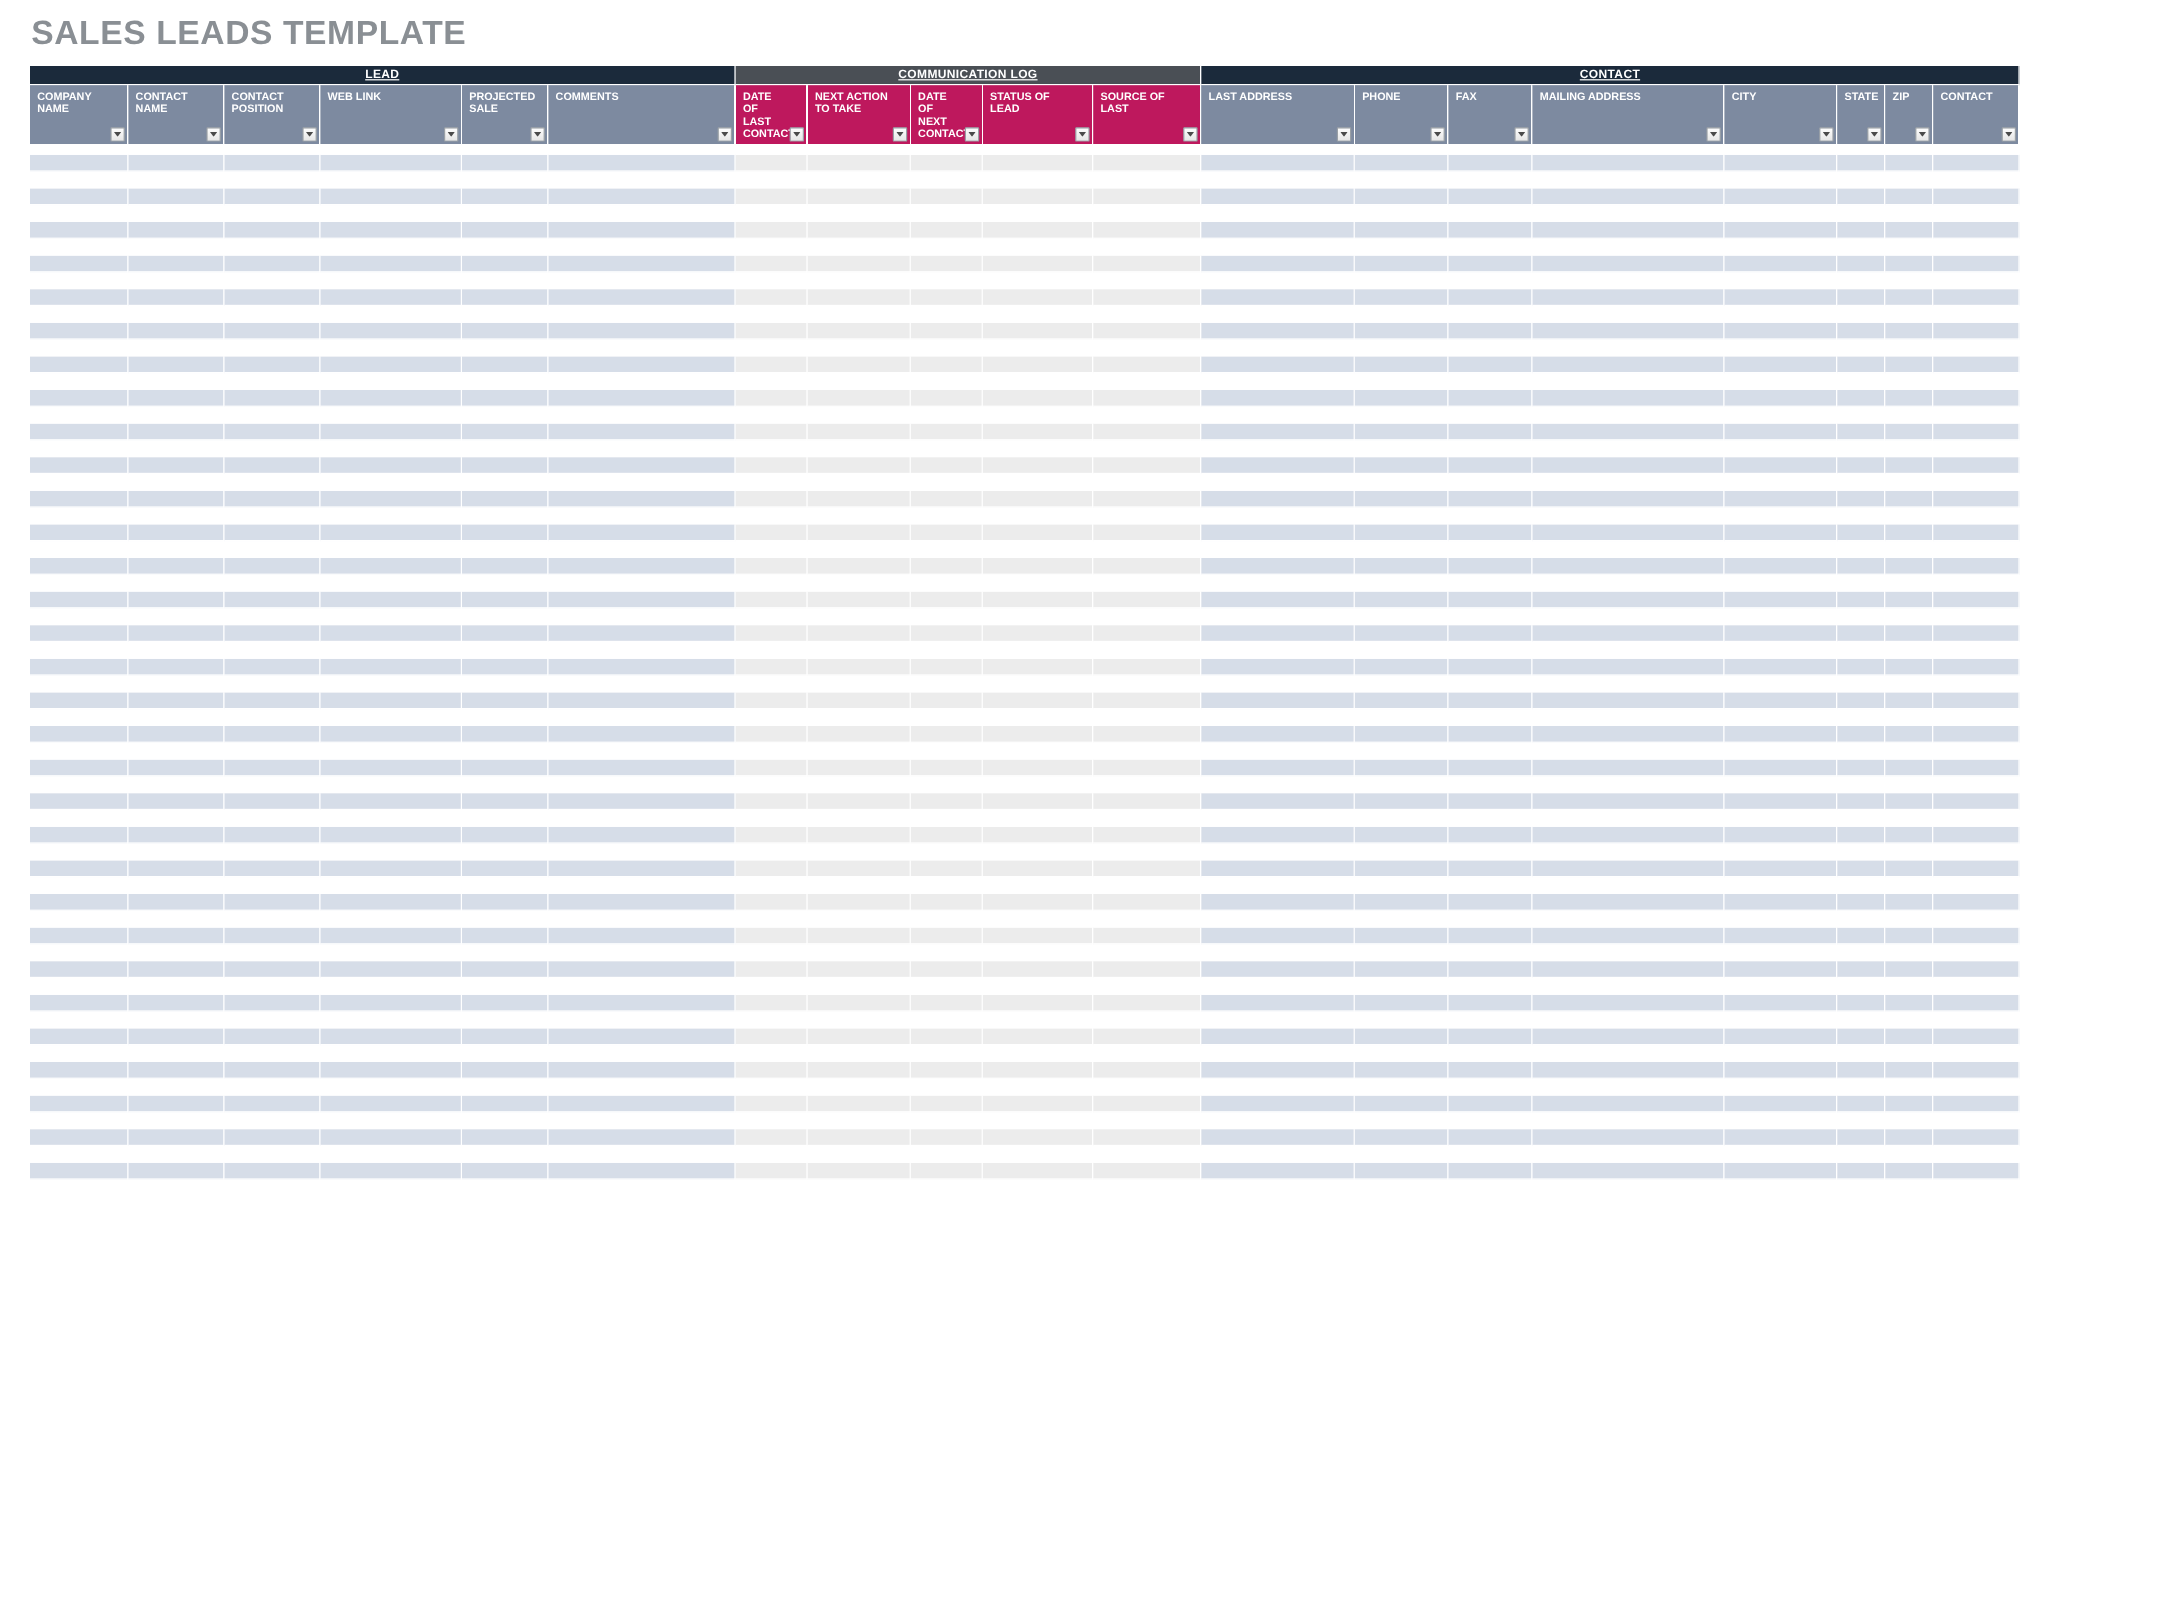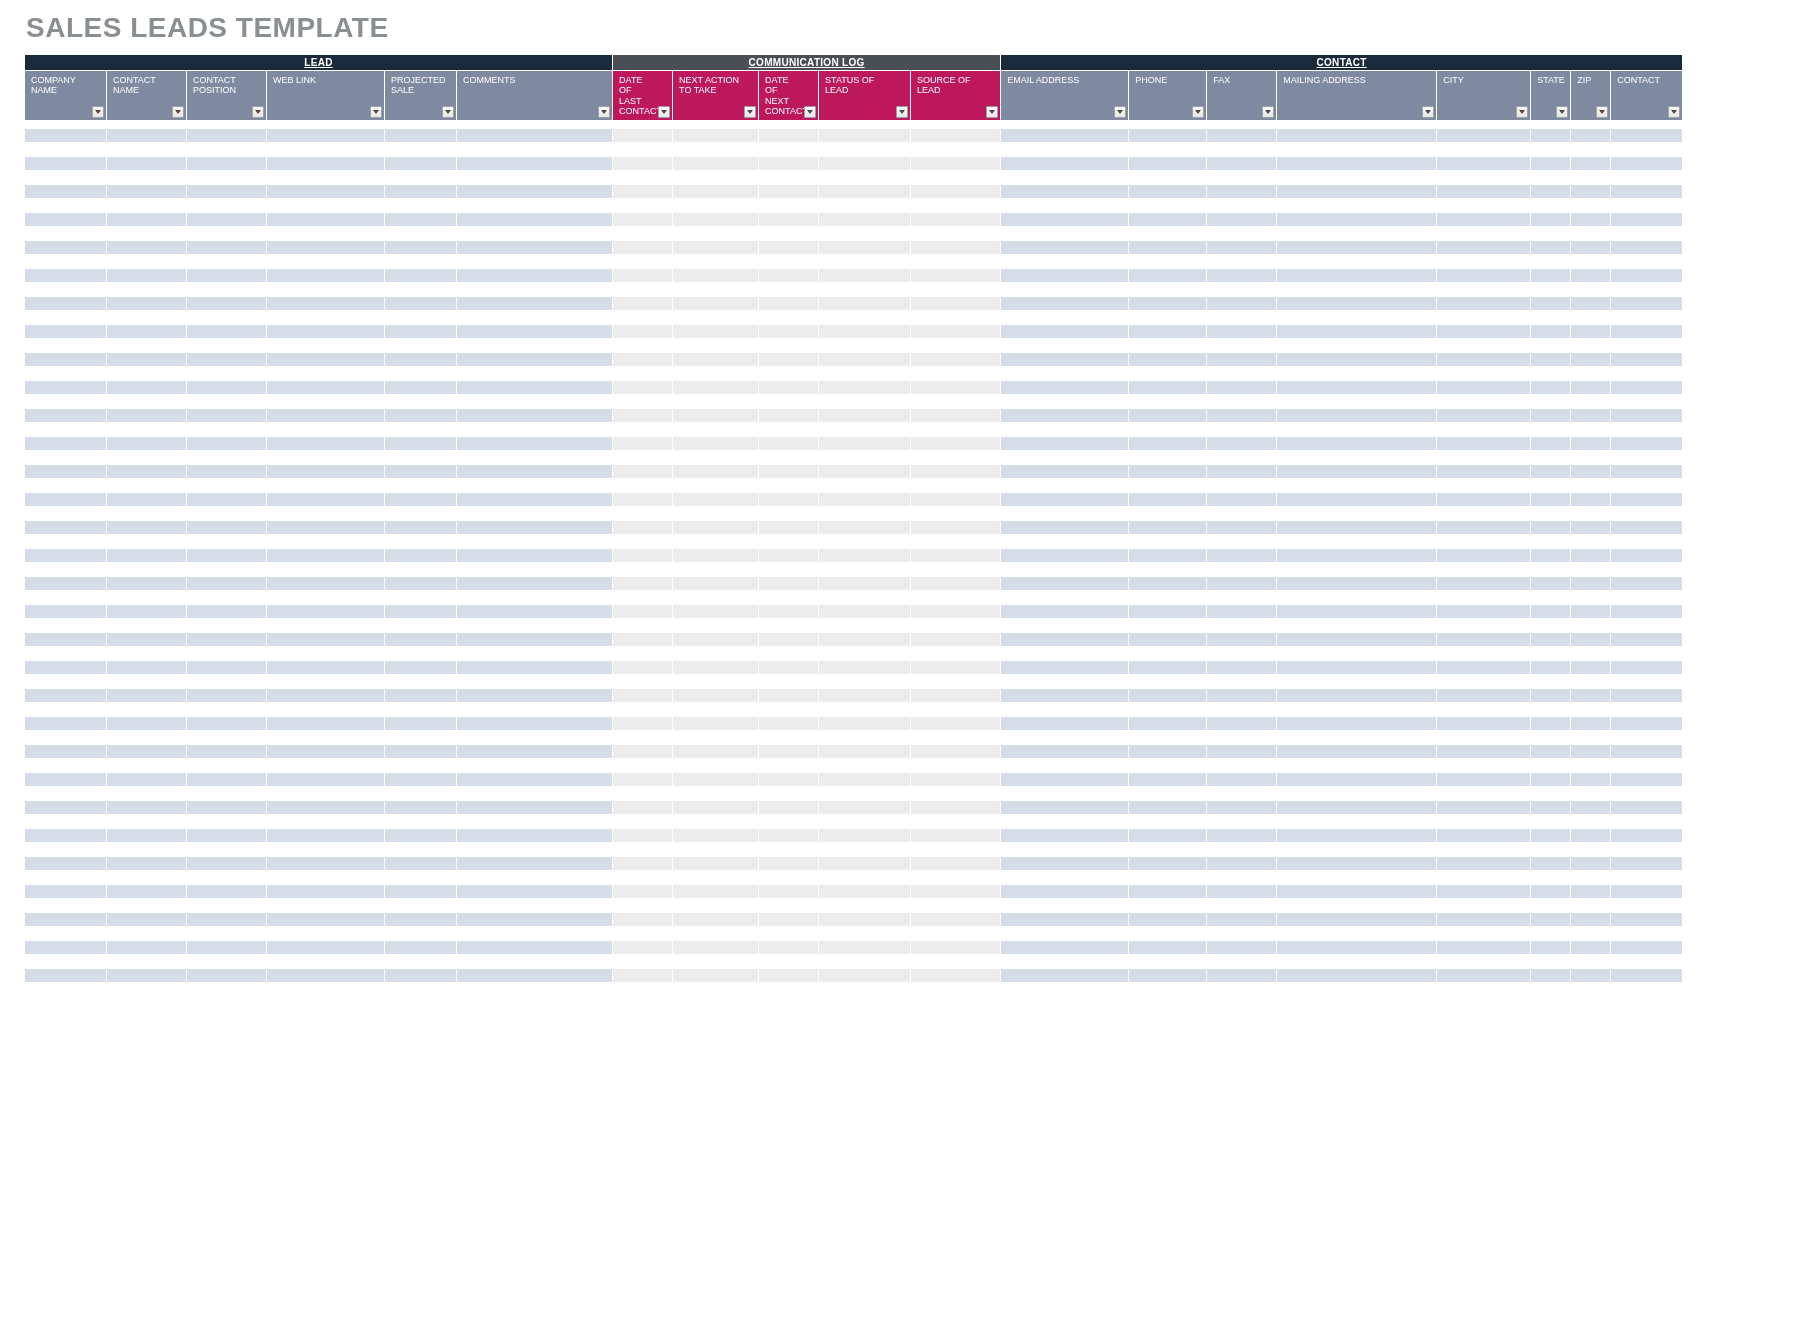"COMPANY NAME" tr.col-row th { font-weight: 400 -> 700 }
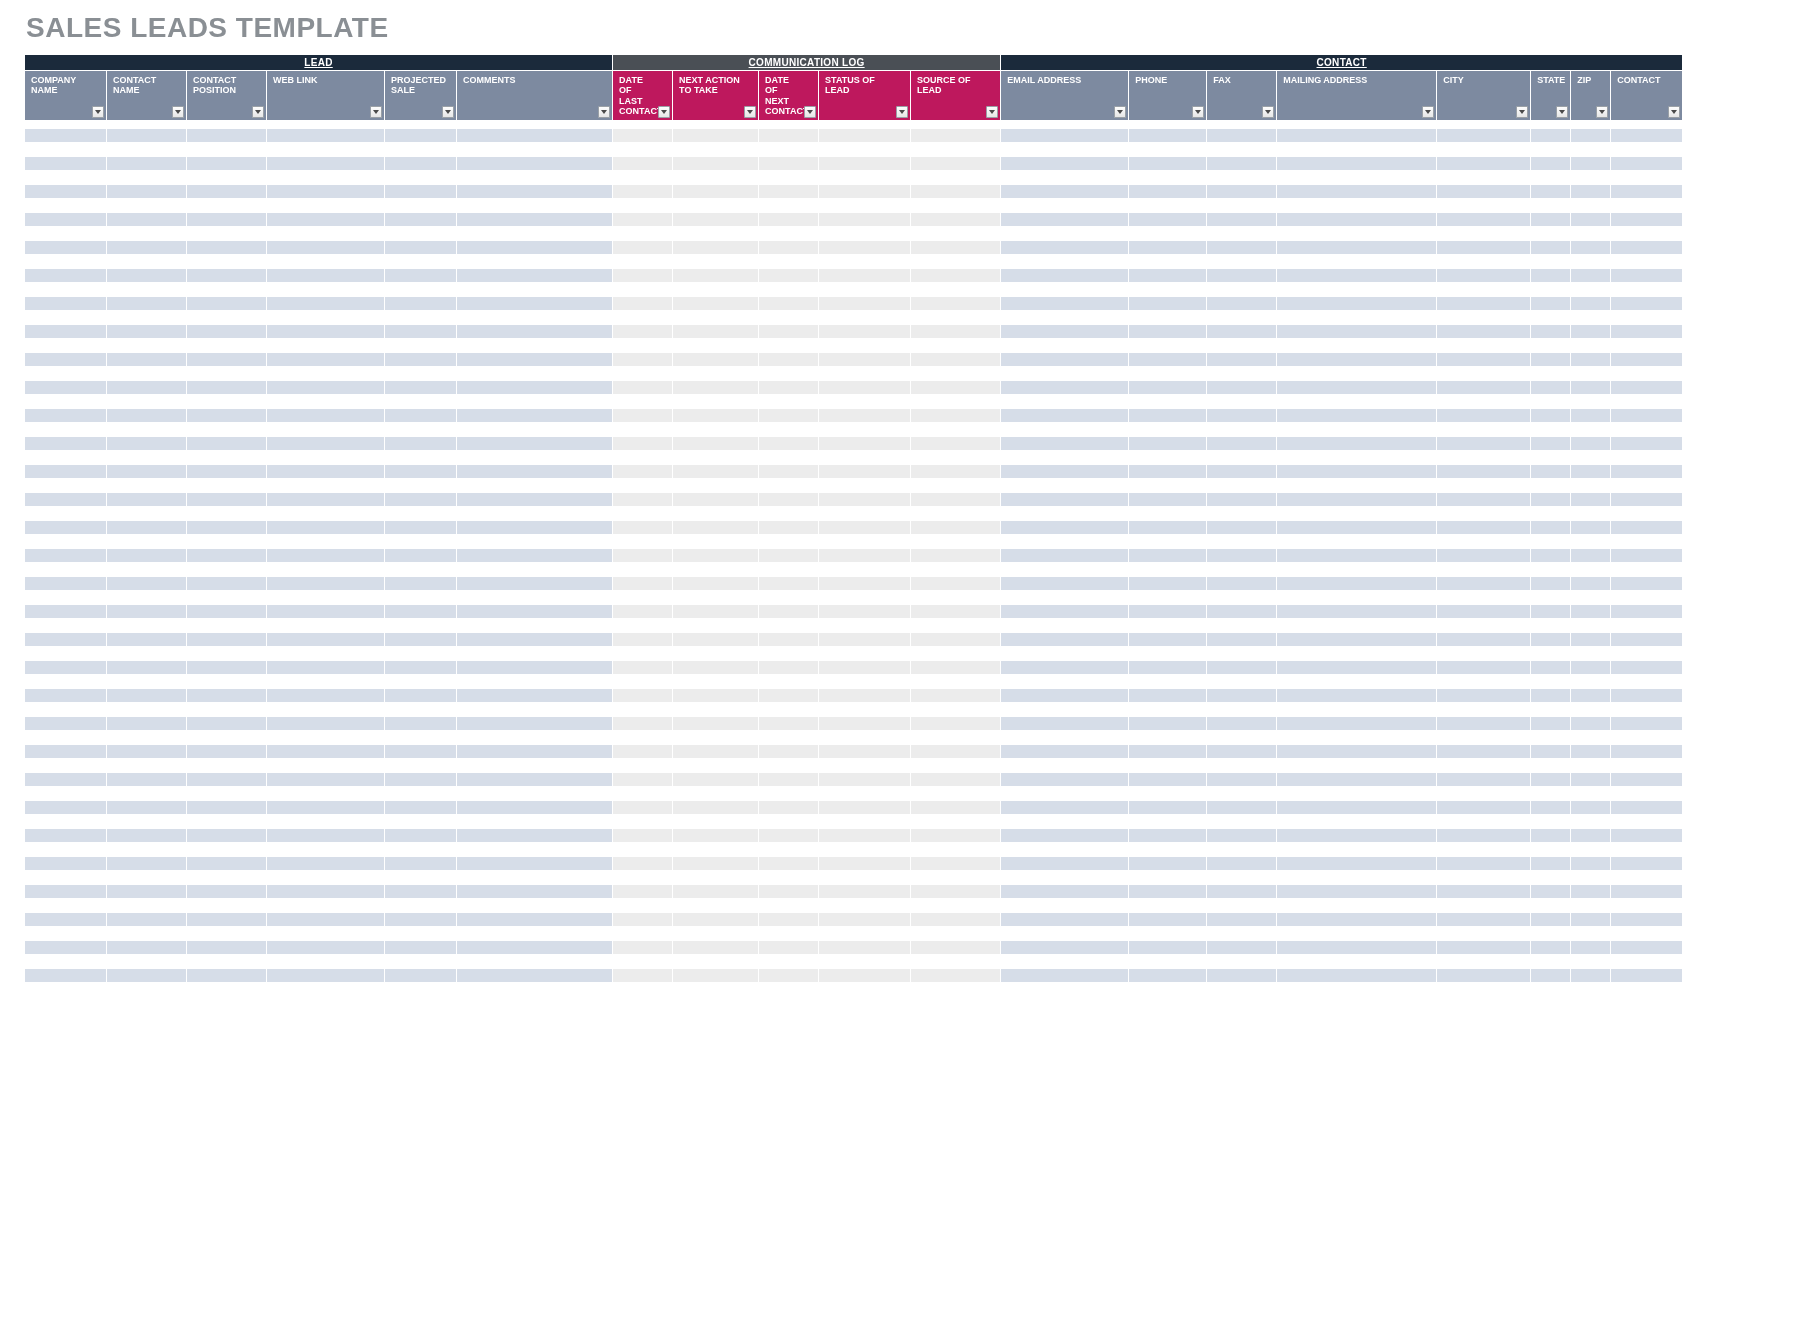"SOURCE OF LEAD" span { text: LEAD -> LAST }
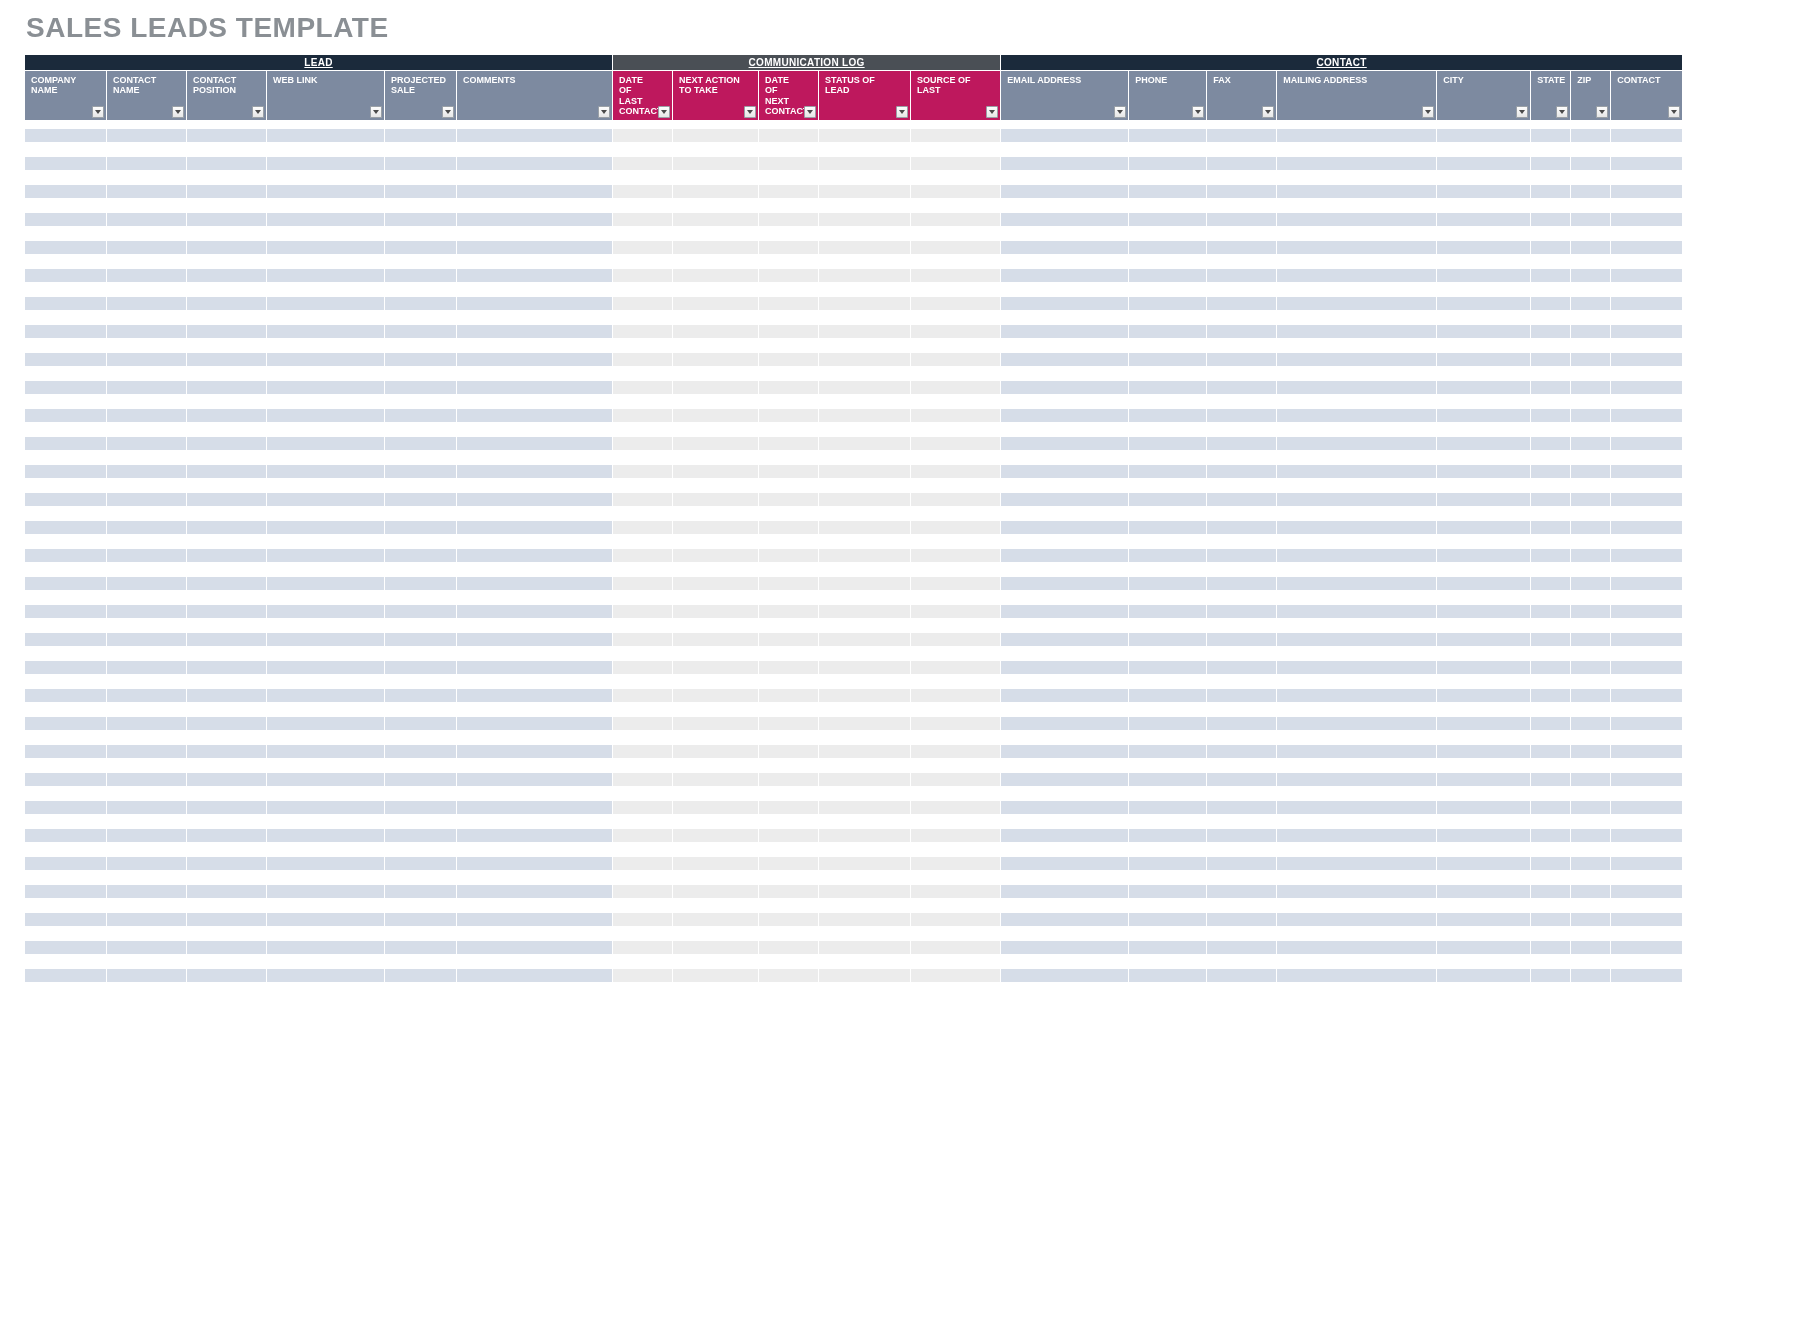"EMAIL ADDRESS" span { text: EMAIL -> LAST }
